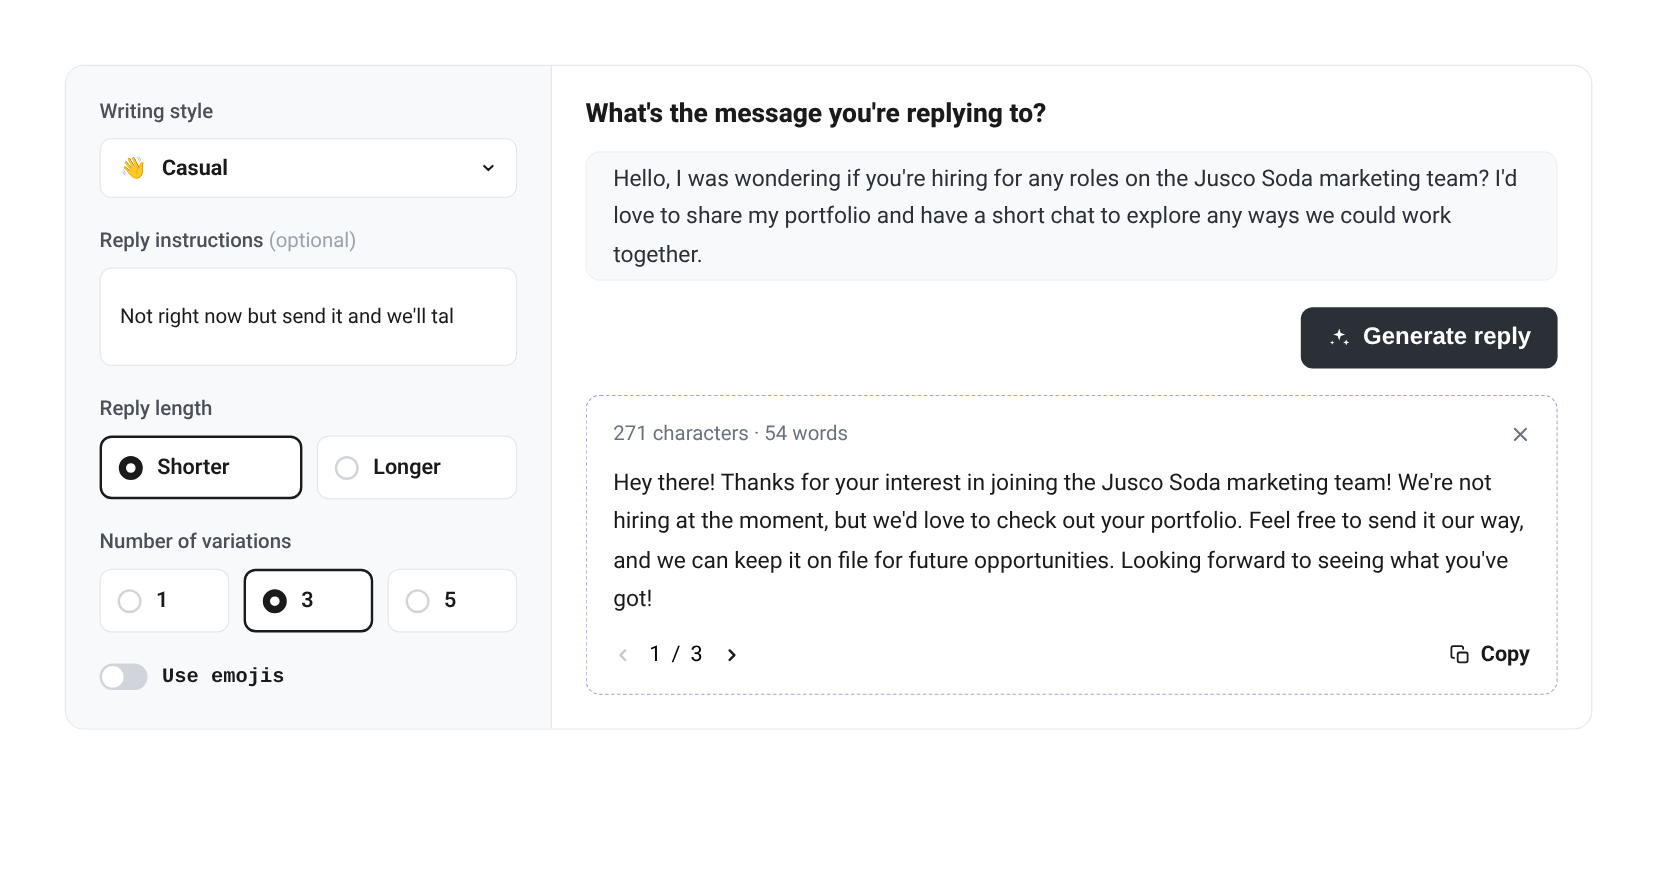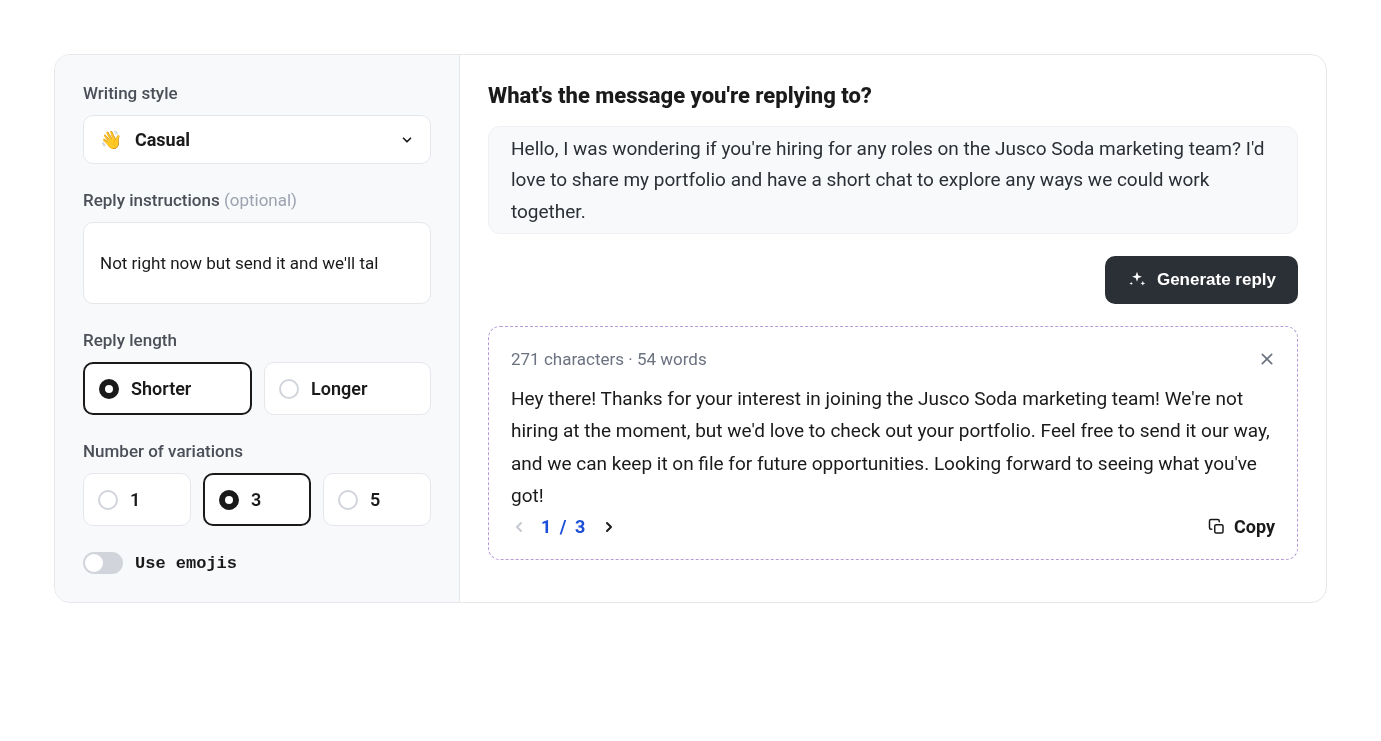"Generate reply" .gen-btn { font-size: 17px -> 20px }
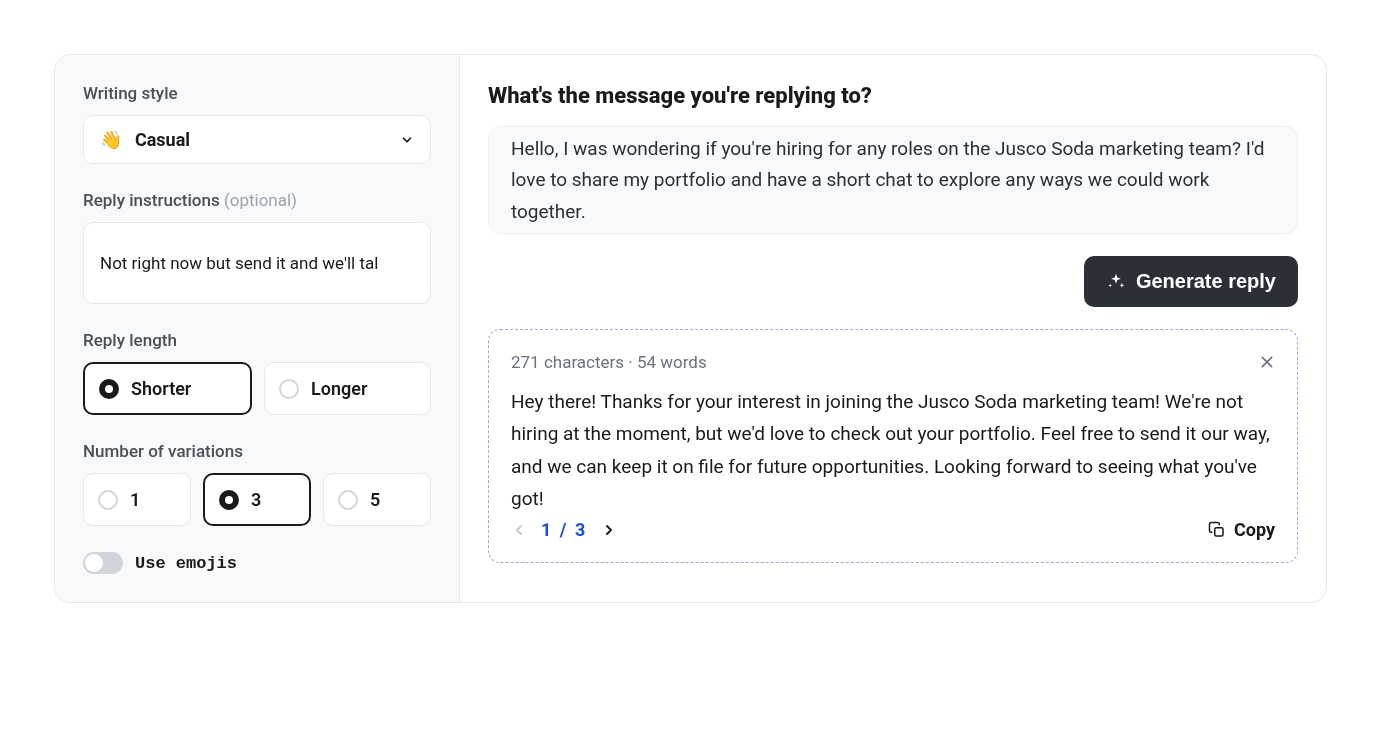"Hey there! Thanks for your" .reply-text { margin-bottom: 4px -> 20px }
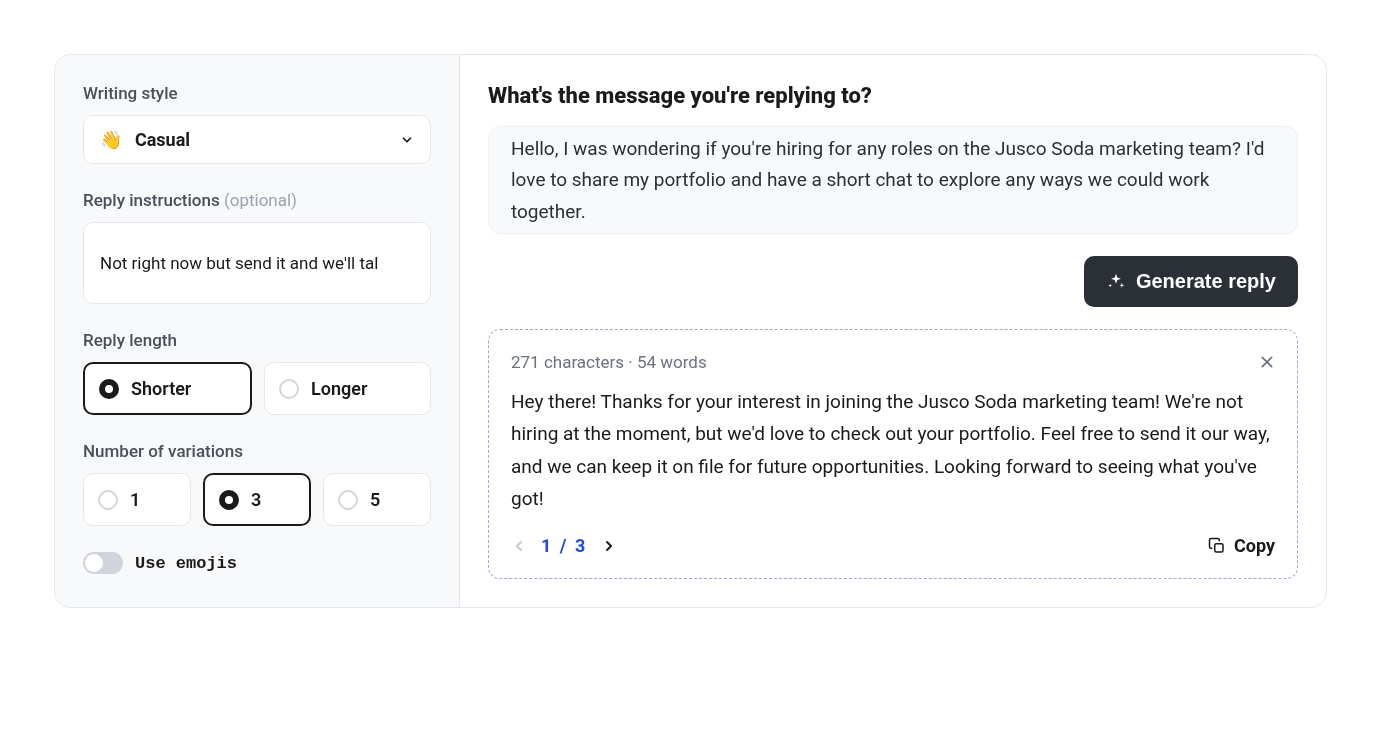"1 / 3" .pager .pos { color: #1d4ed8 -> #000000; font-weight: 700 -> 400 }
